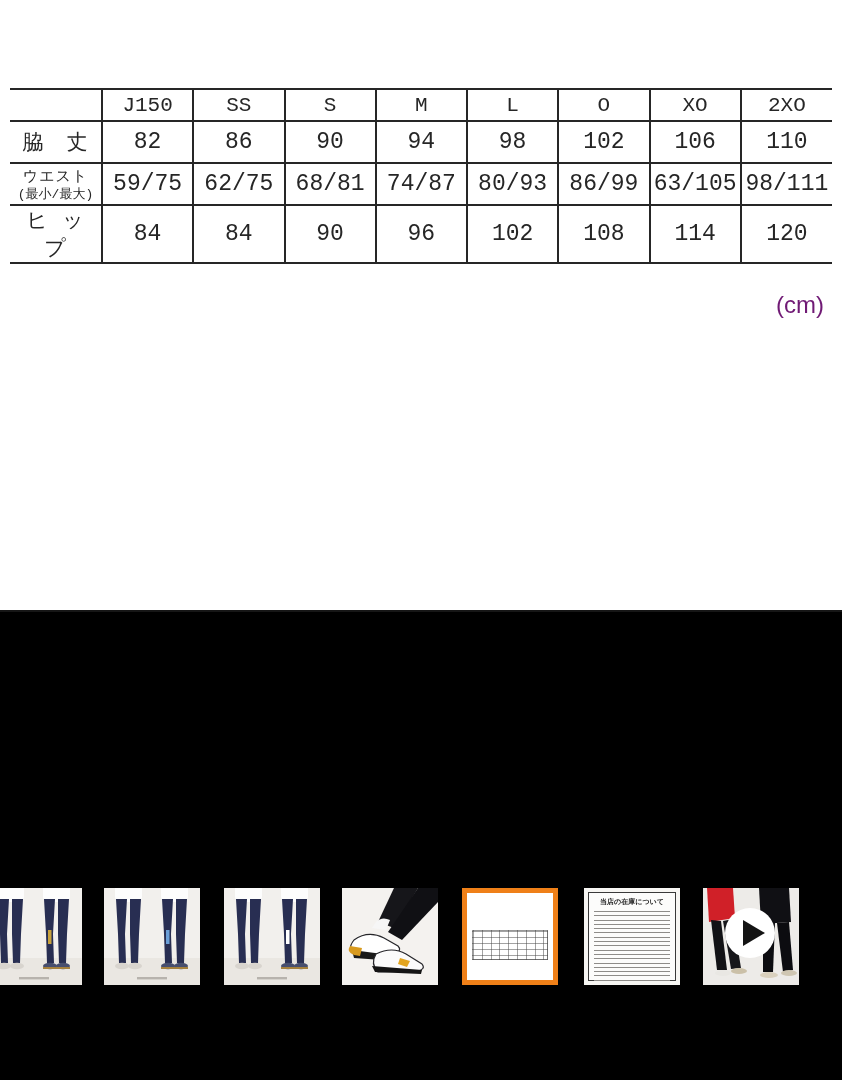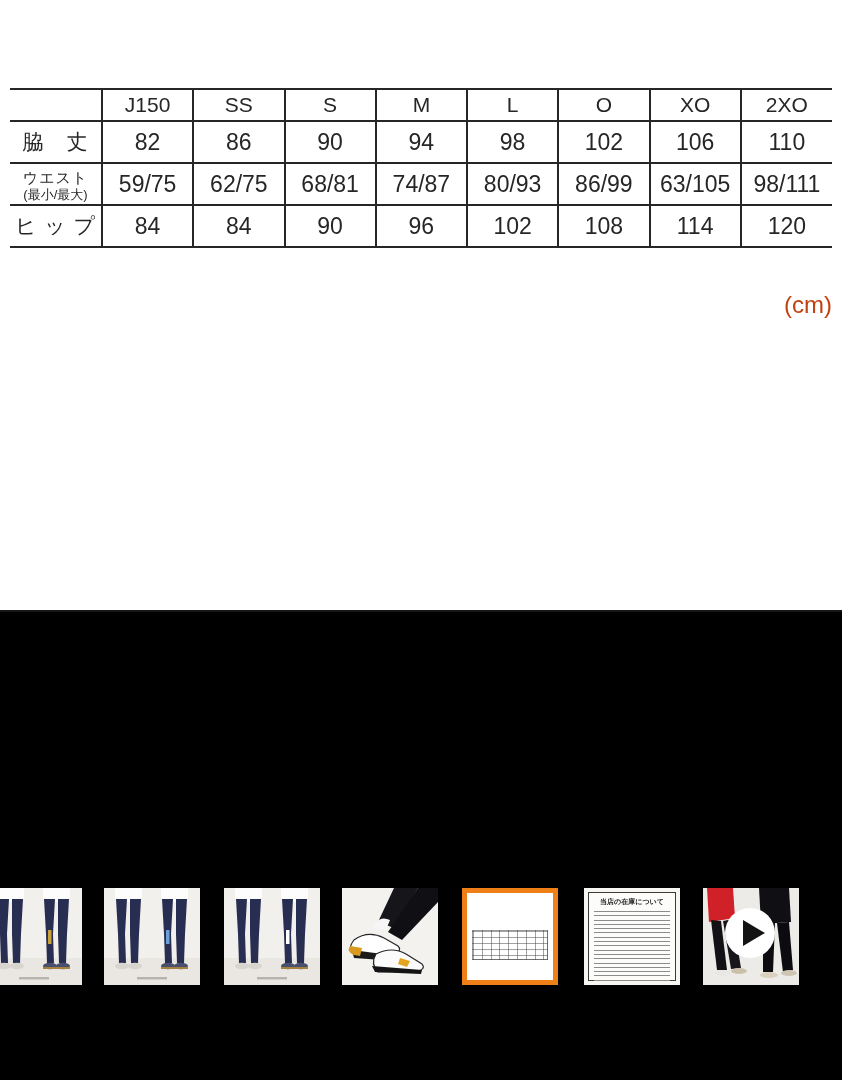"J150" .size-table tr > * { font-family: none -> Liberation Mono, monospace }
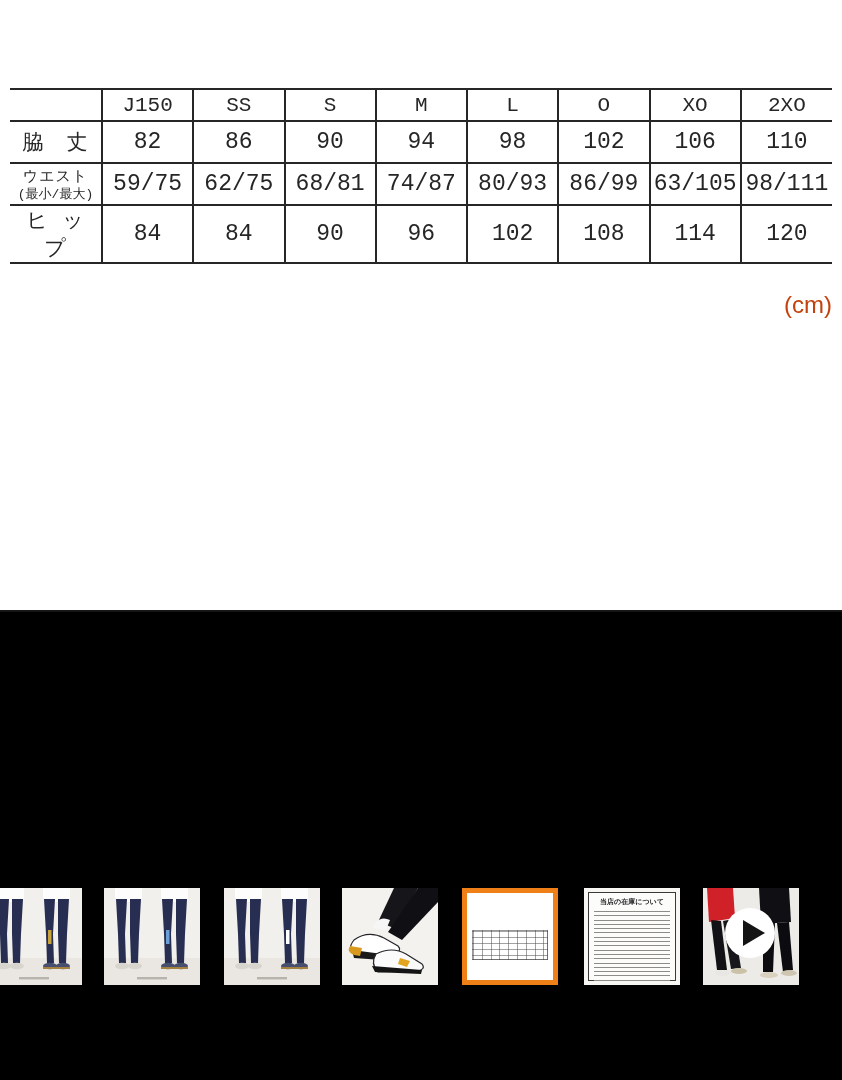"(cm)" .unit-label { color: #c2410c -> #701a75; left: 10px -> 2px }
